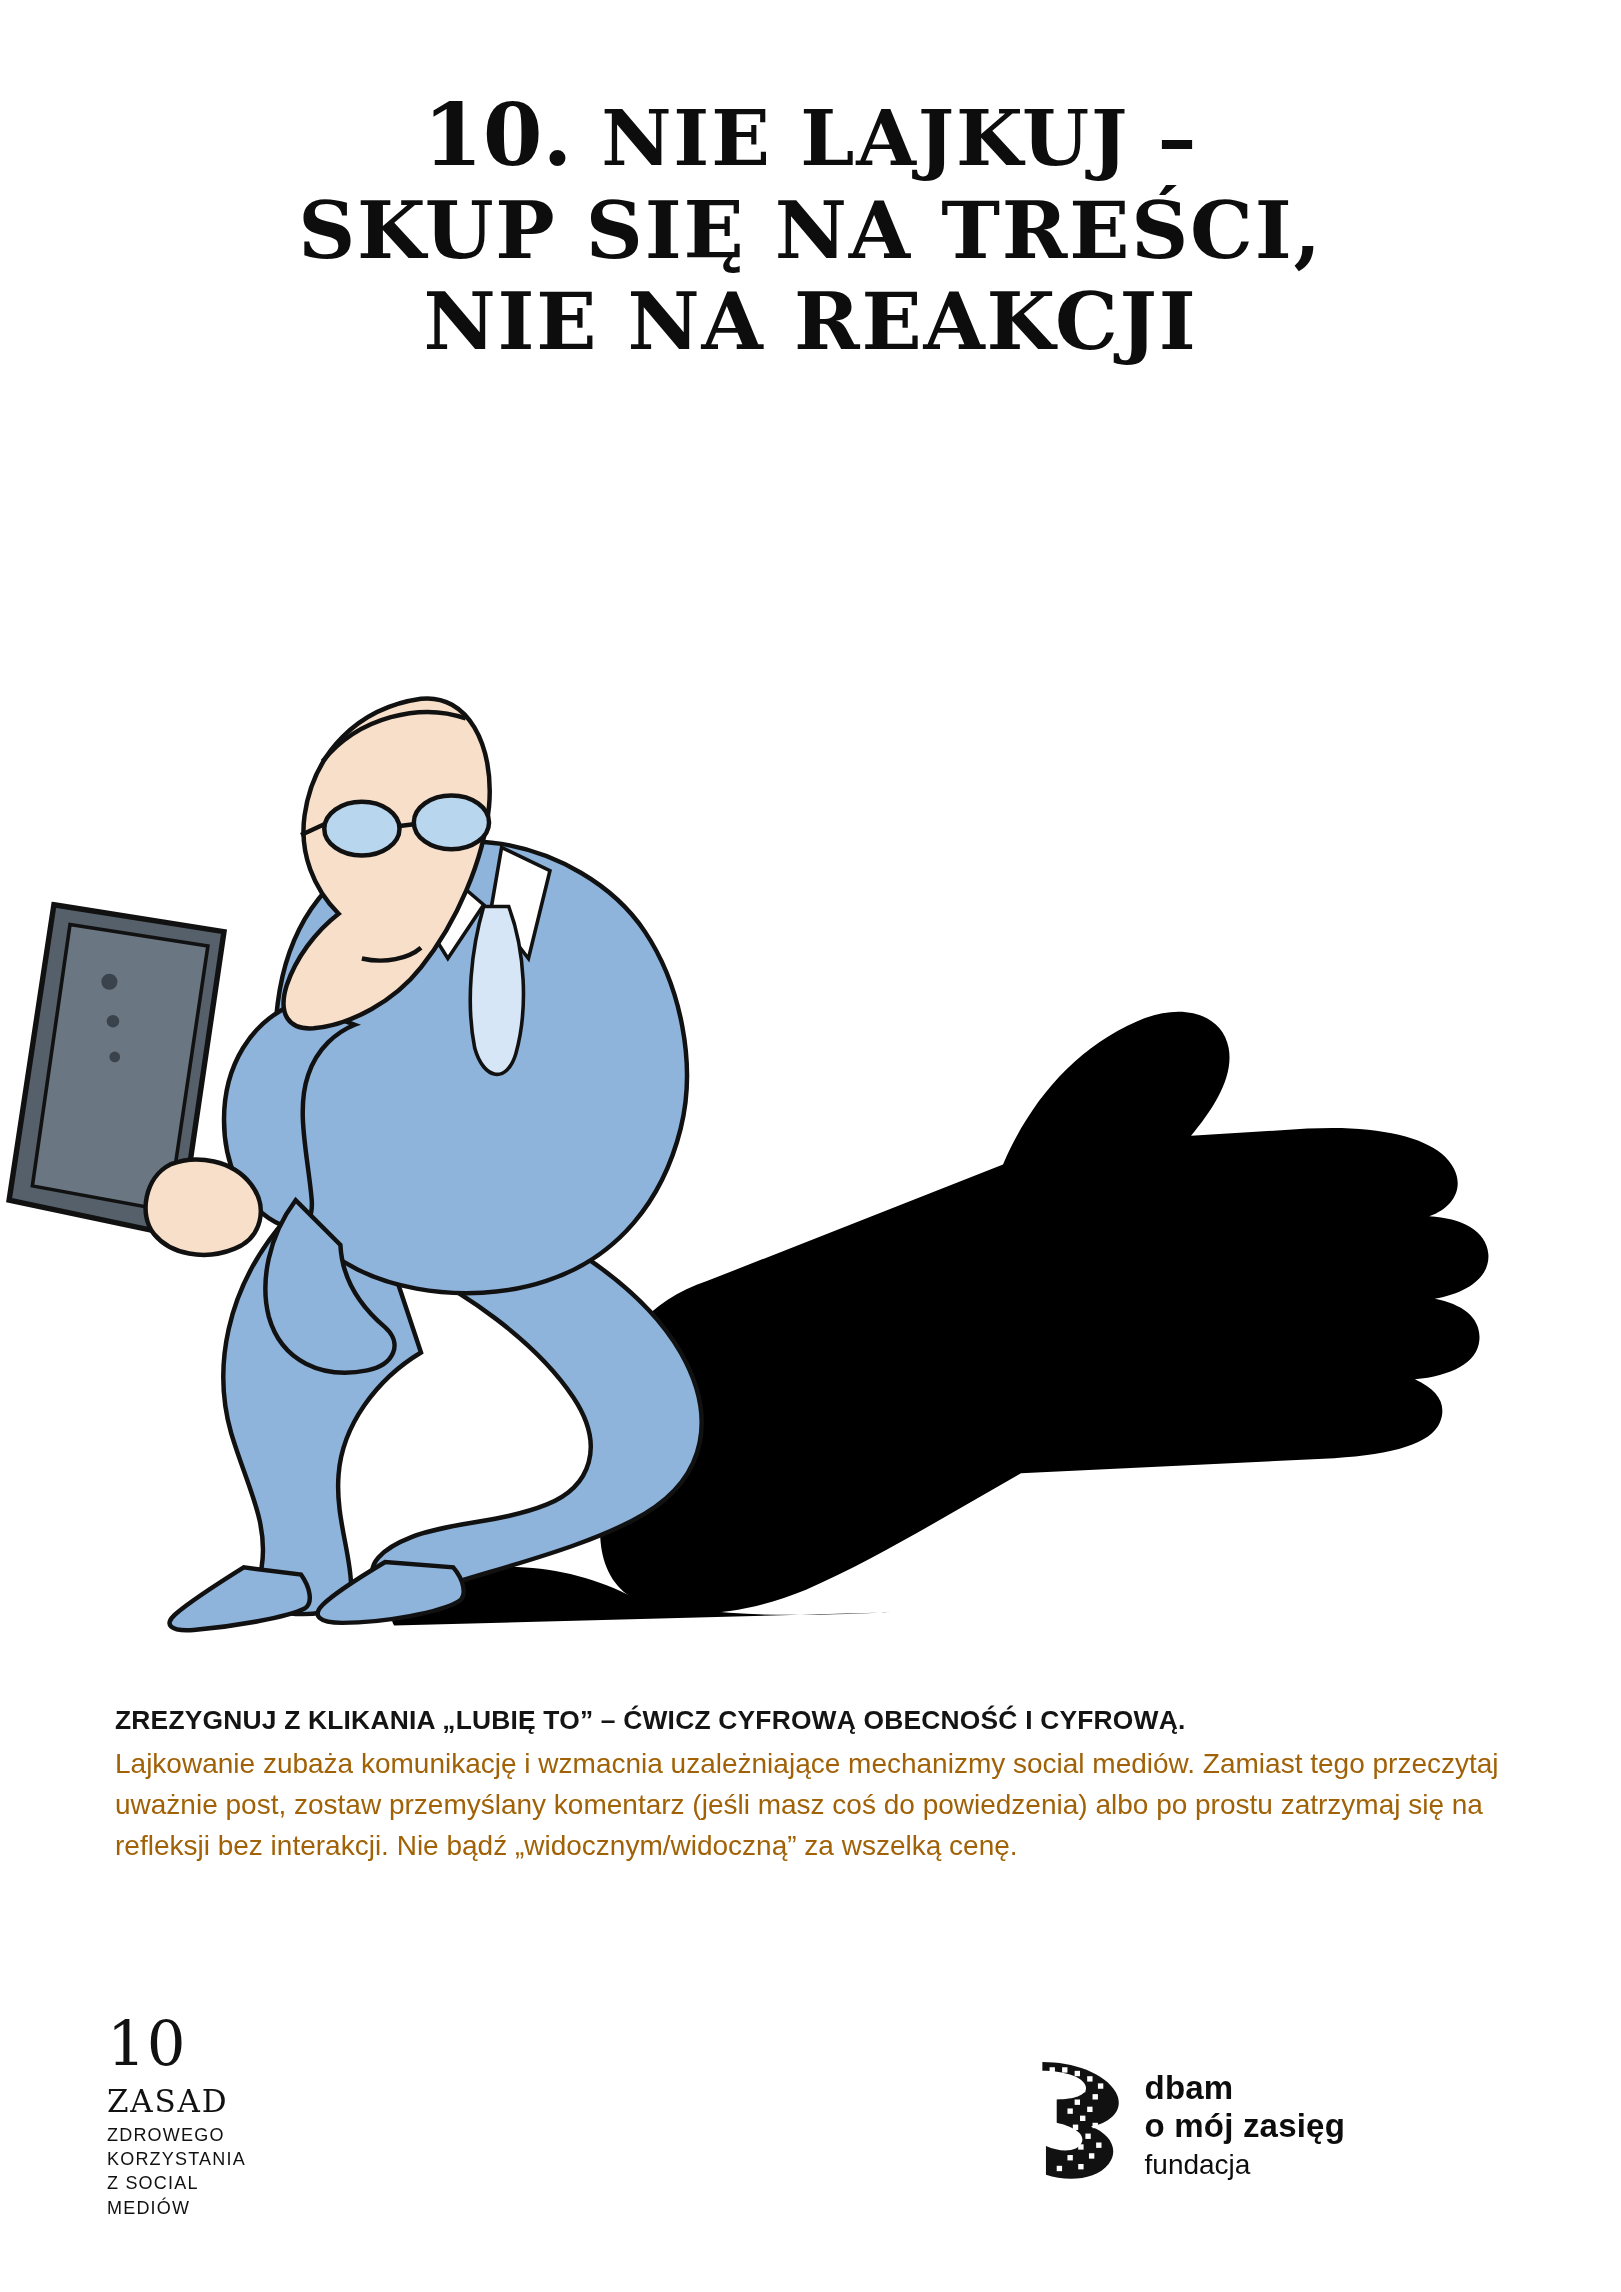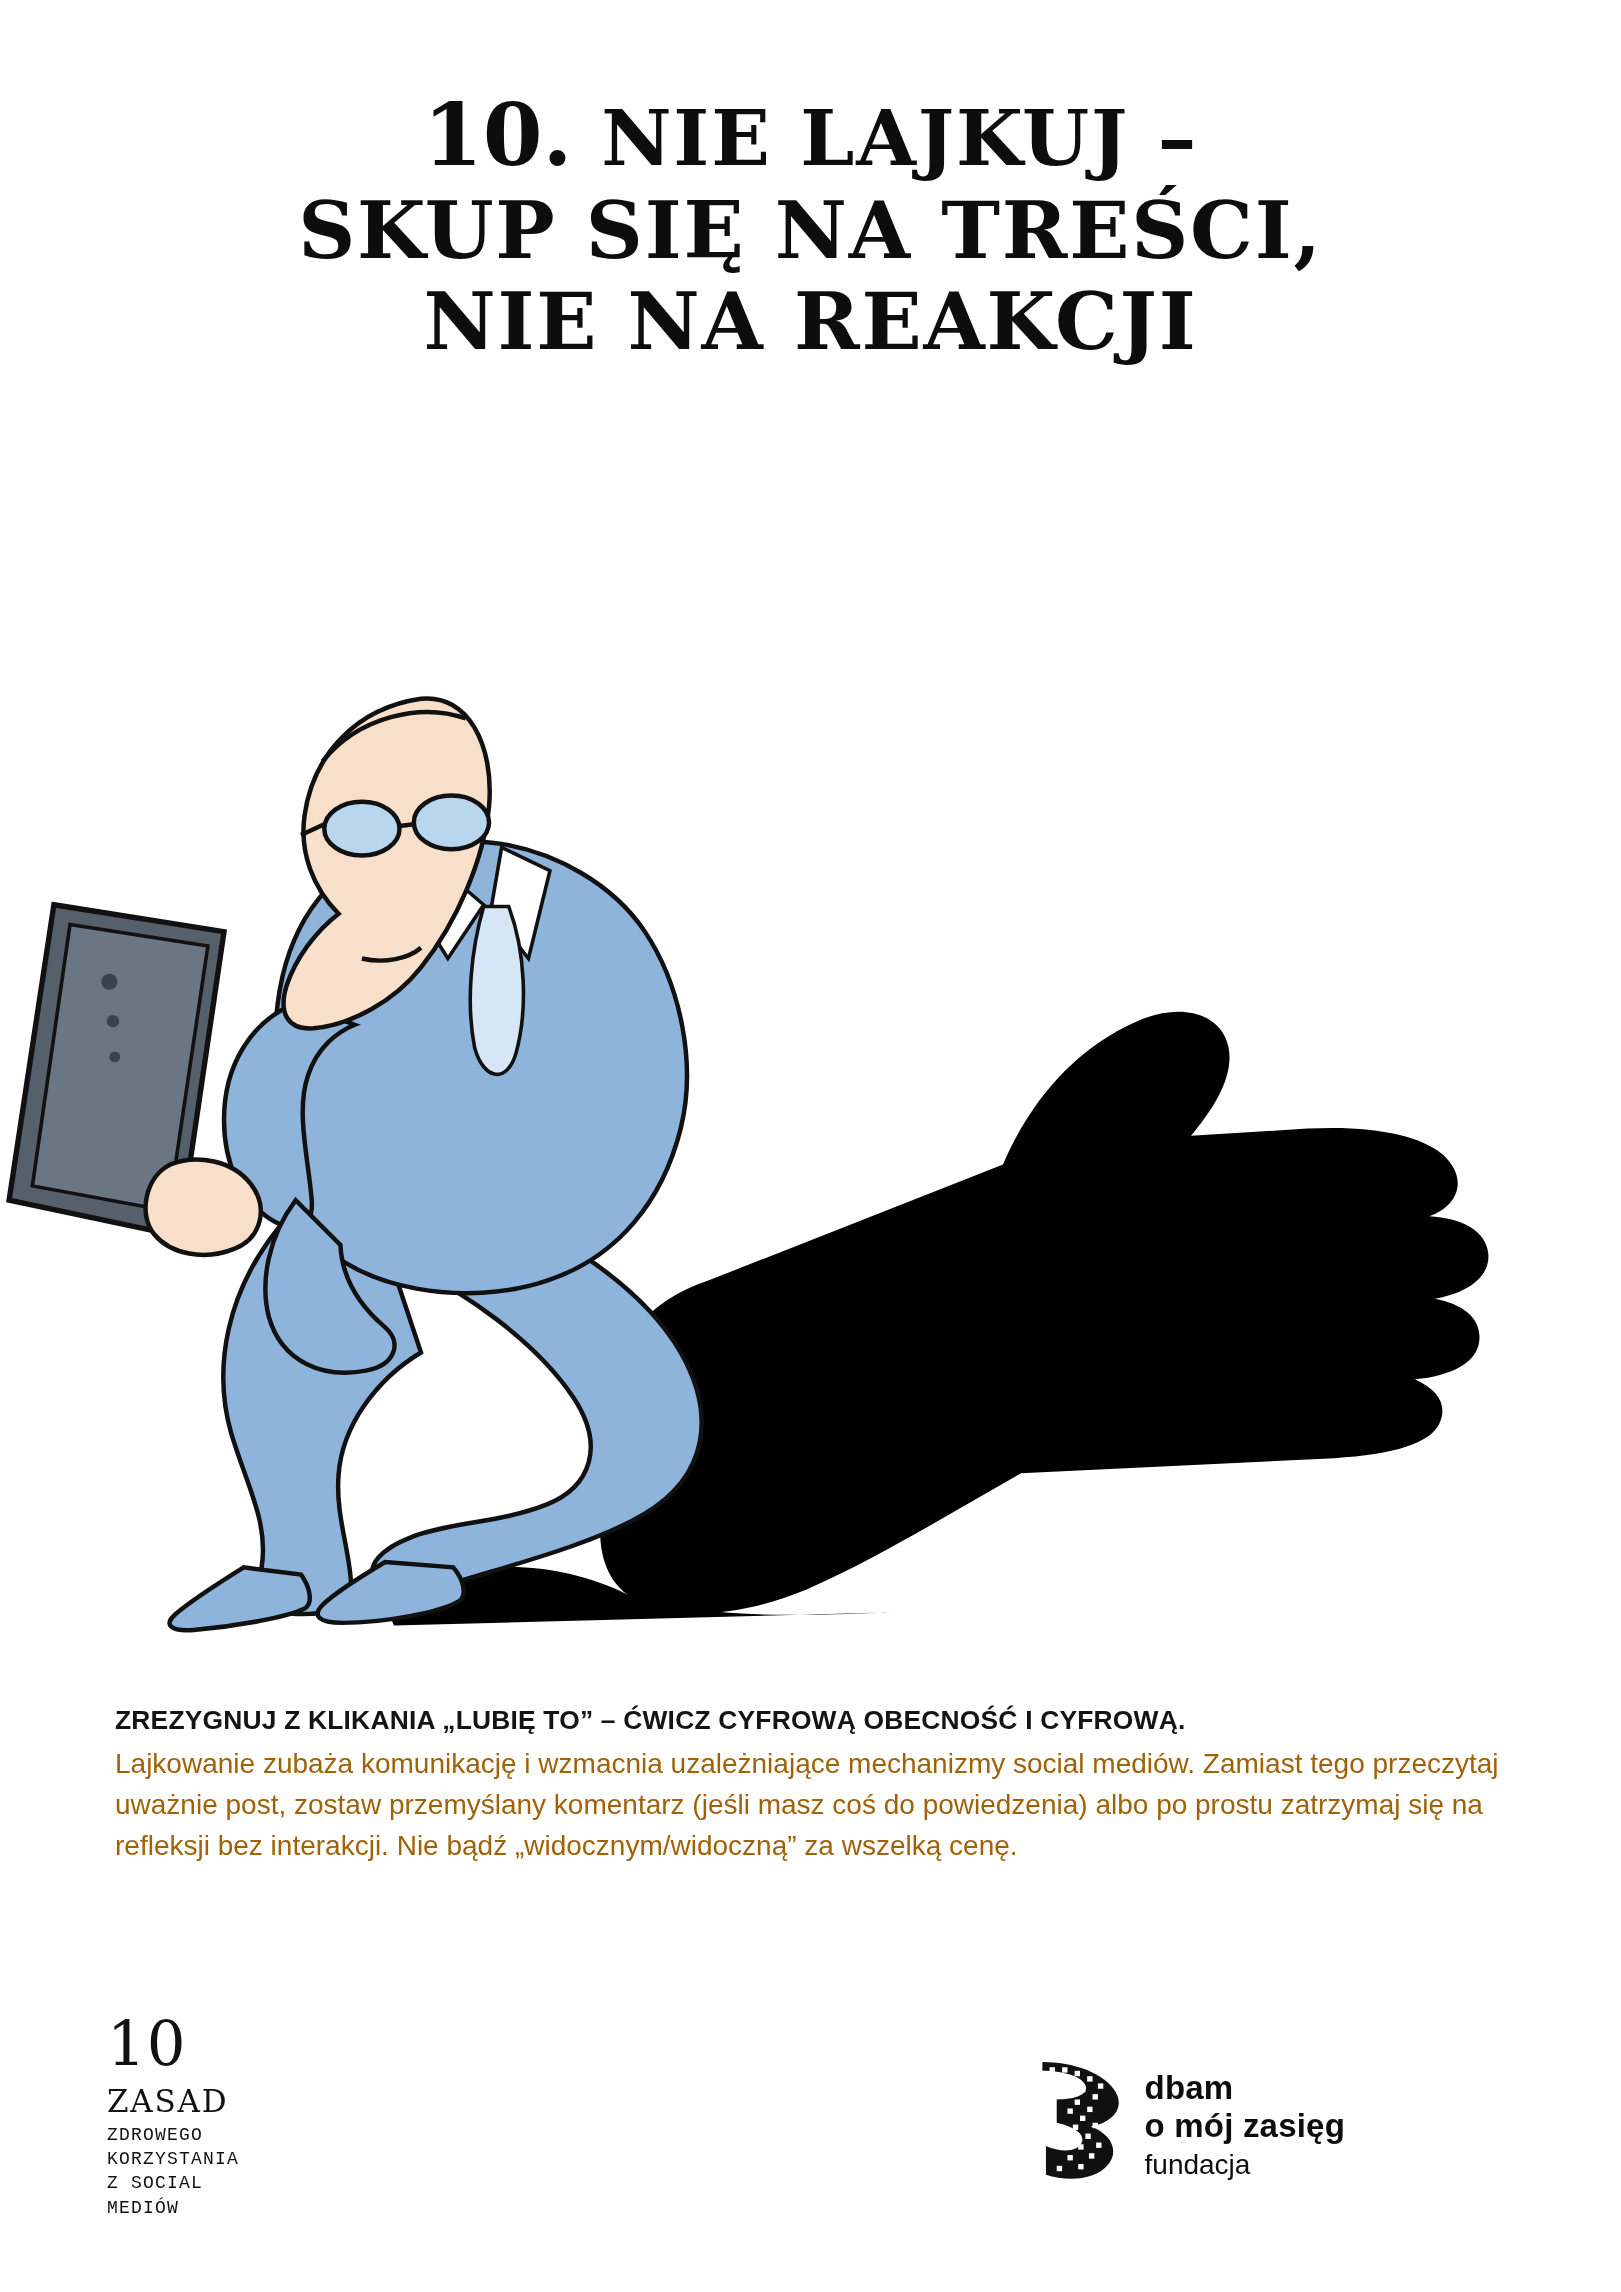"ZDROWEGO" .badge .bsmall { font-family: Liberation Mono, monospace -> Liberation Sans, sans-serif }
